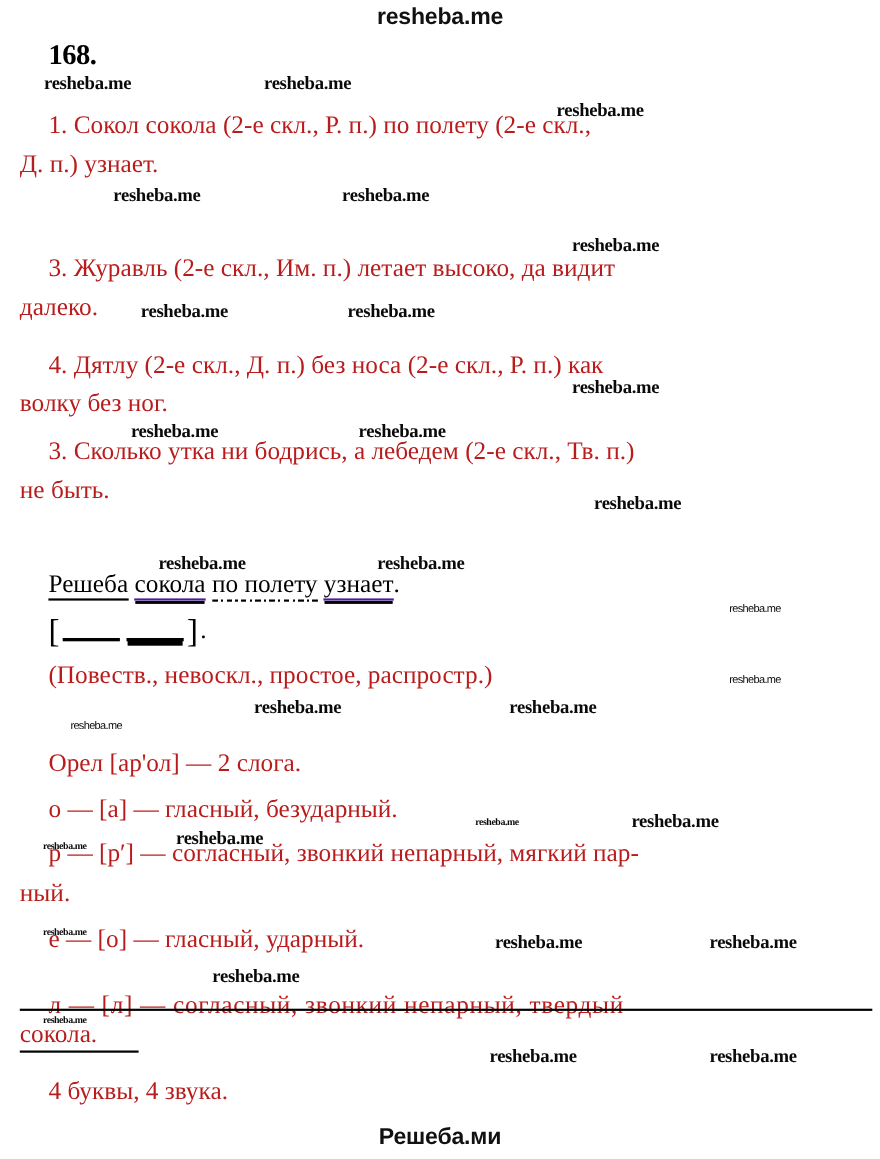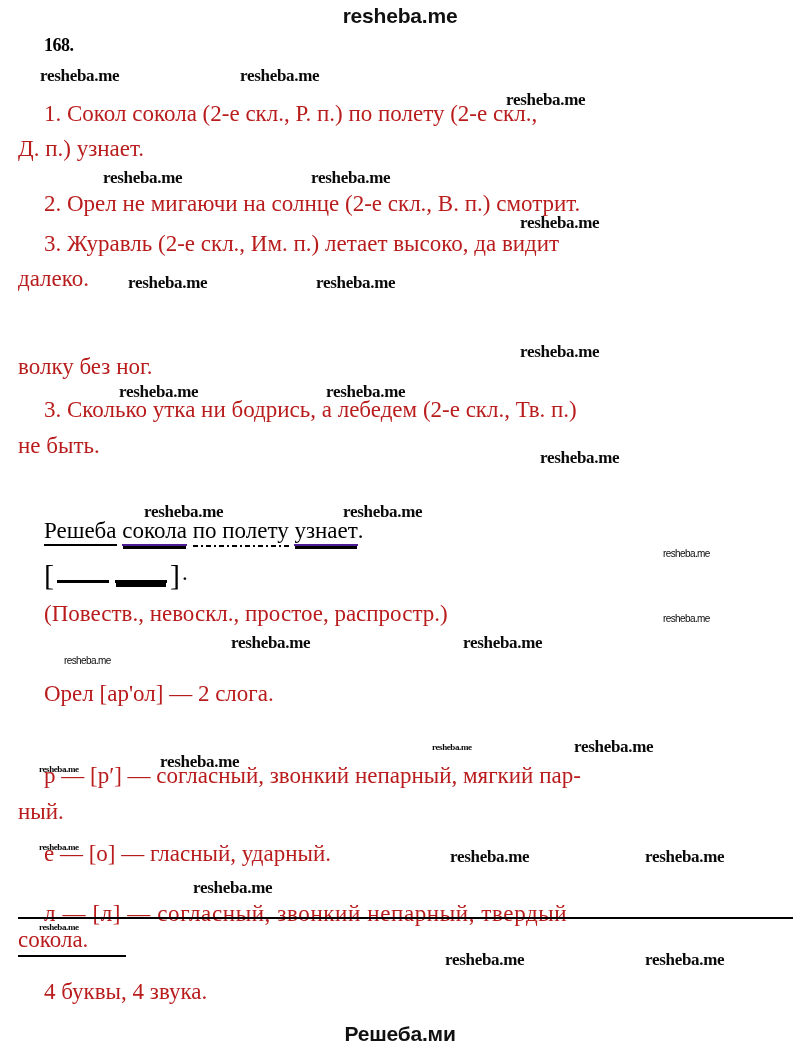"168." .exnum { font-size: 18px -> 26px }
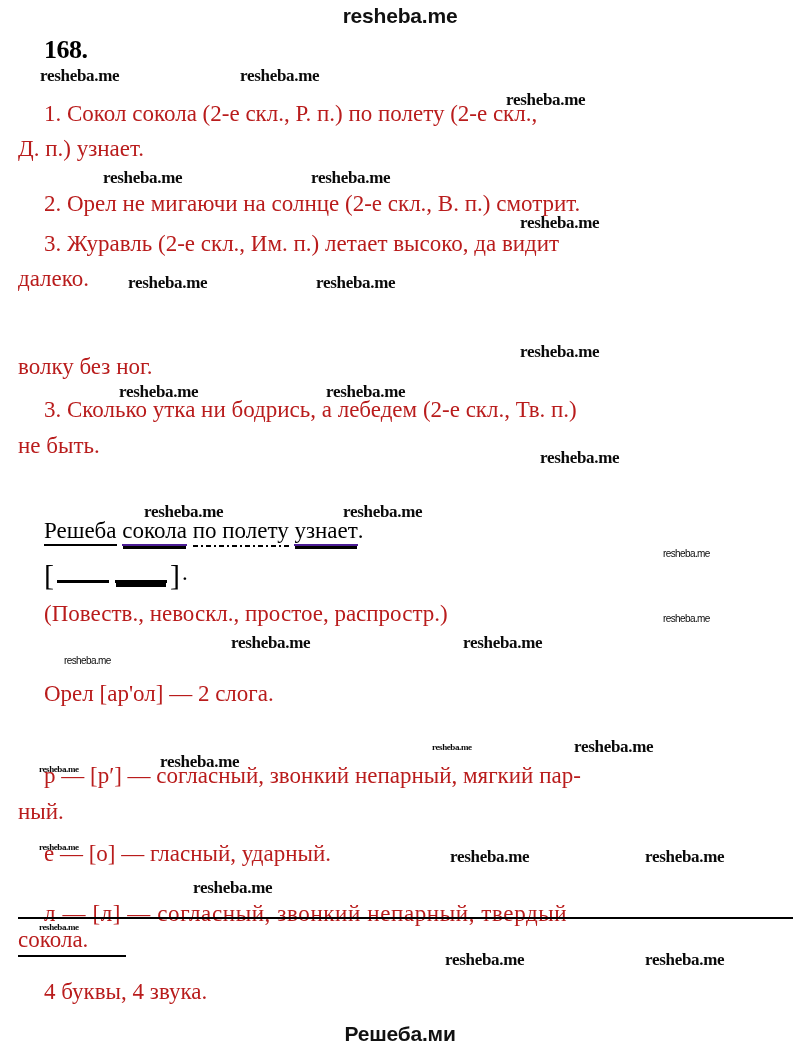"2. Орел не мигаючи на" div.txt { html: <div>2. Орел не мигаючи на солнце (2-е скл., В. п.) смотрит.</div> -> none }
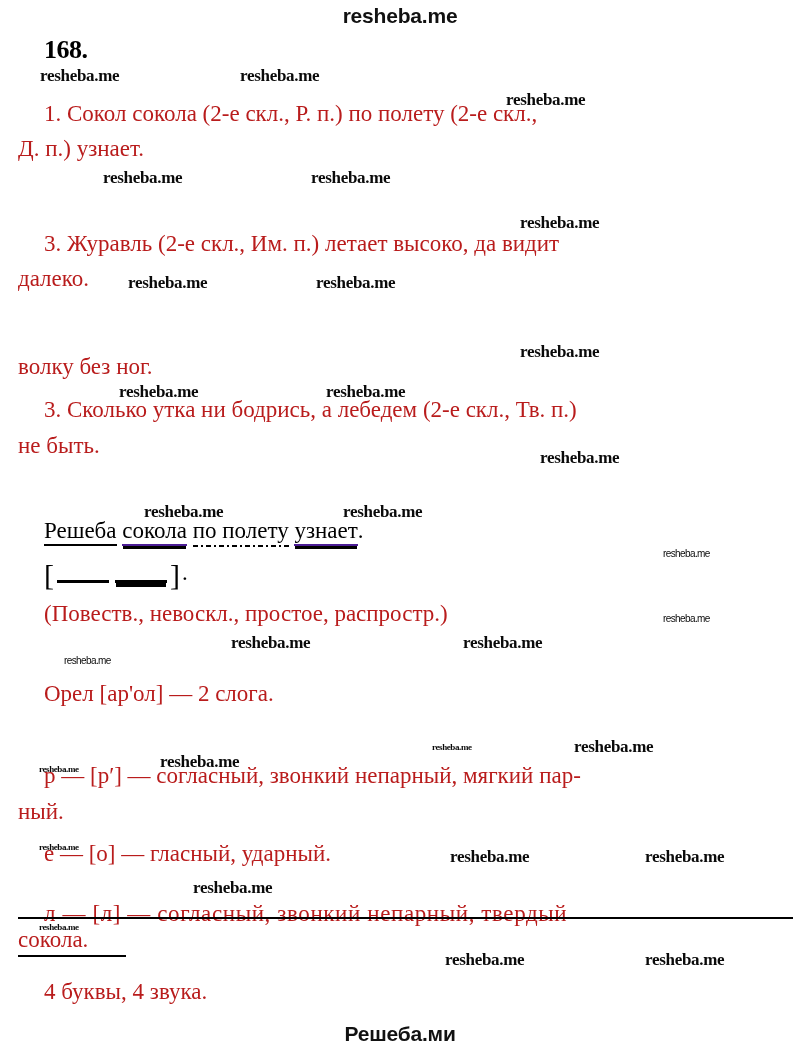"4. Дятлу (2-е скл., Д." div.txt { html: none -> <div>4. Дятлу (2-е скл., Д. п.) без носа (2-е скл., Р. п.) как</div> }
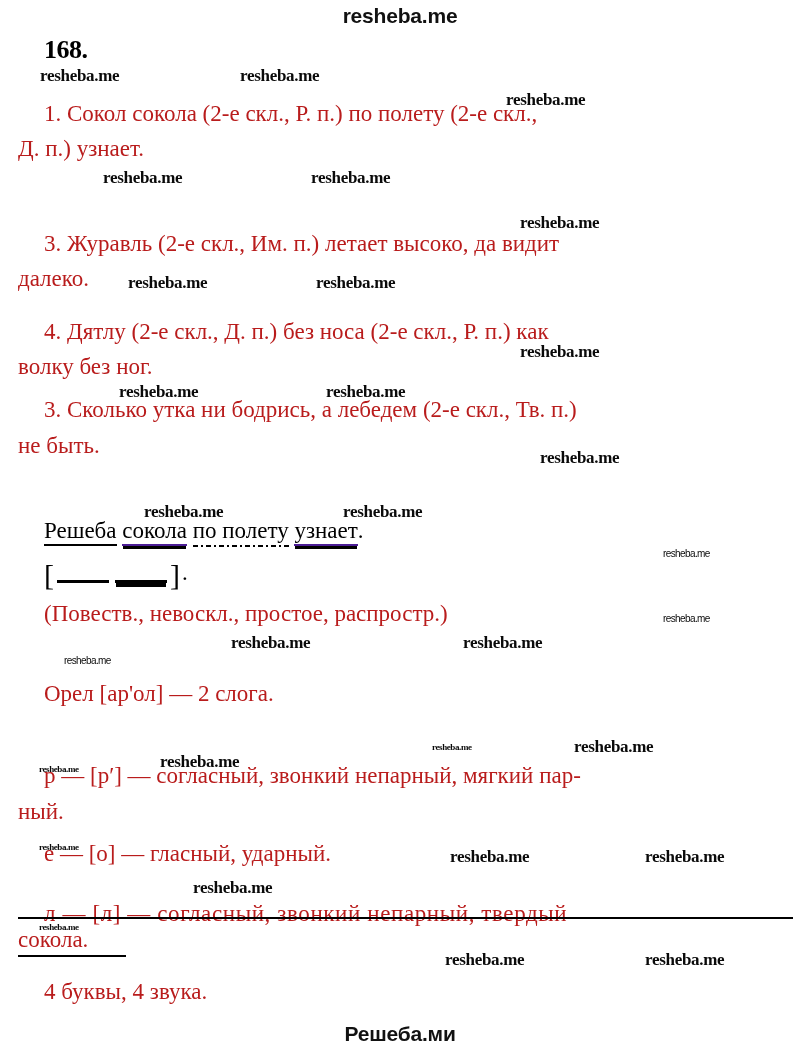"о — [а] — гласный," div.txt { html: none -> <div>о — [а] — гласный, безударный.</div> }
